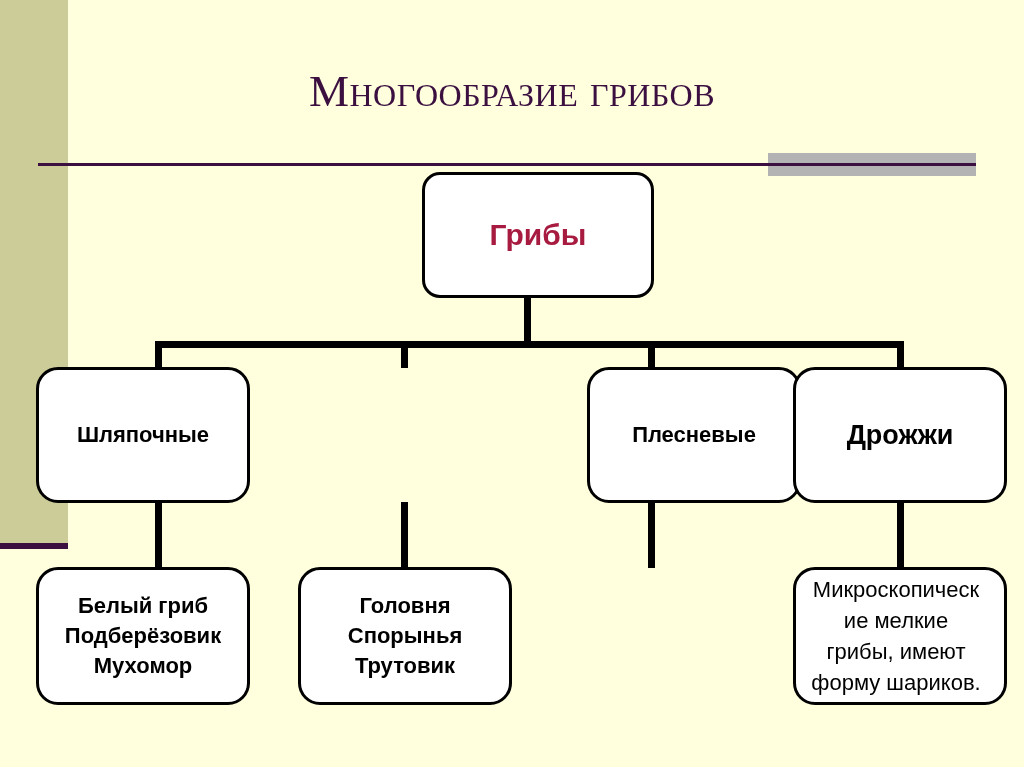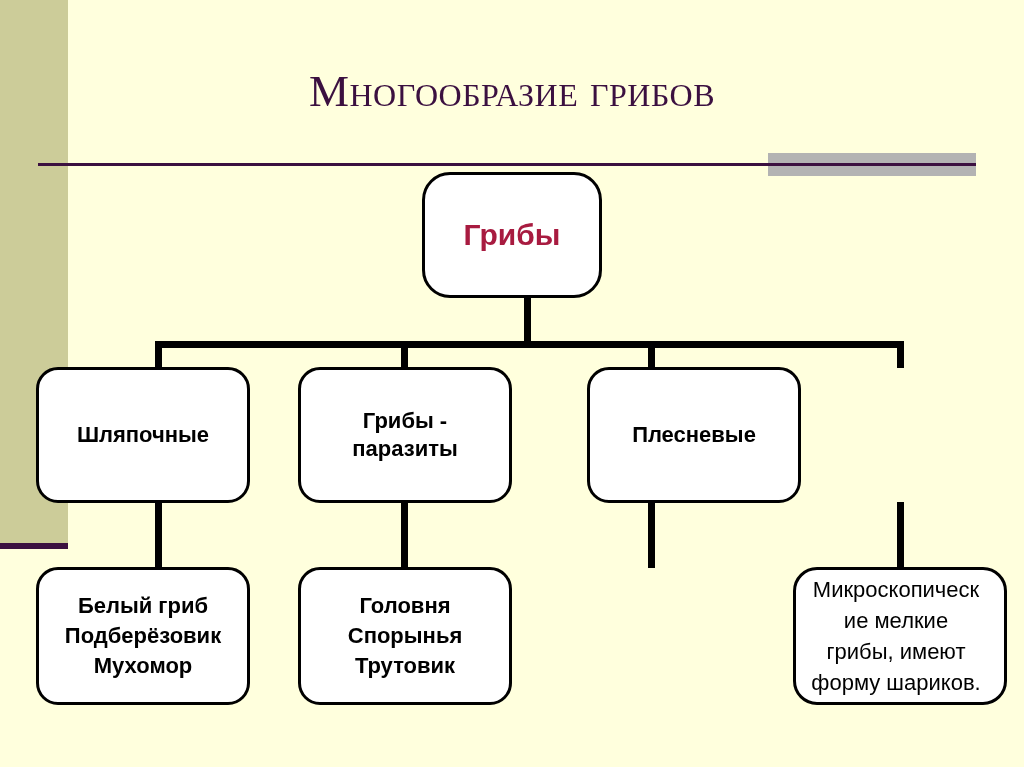"Грибы" .node.root { border-radius: 28px -> 18px; width: 180px -> 232px }
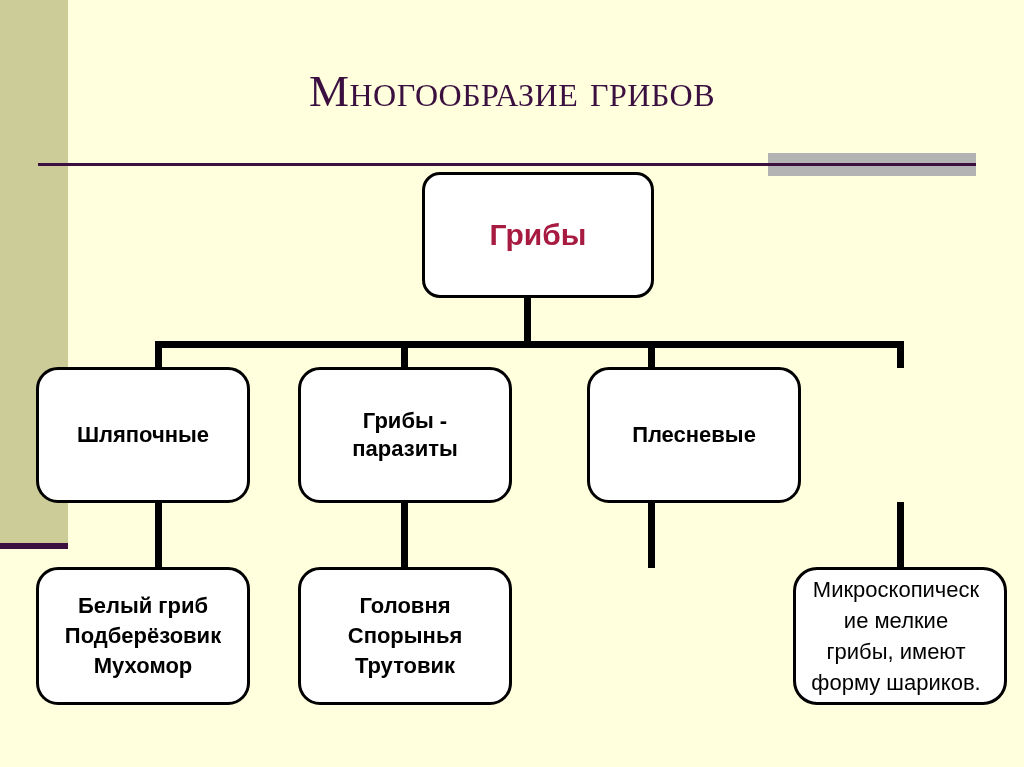"Грибы -" div.node { html: <div> <span>Грибы - паразиты</span> </div> -> none }
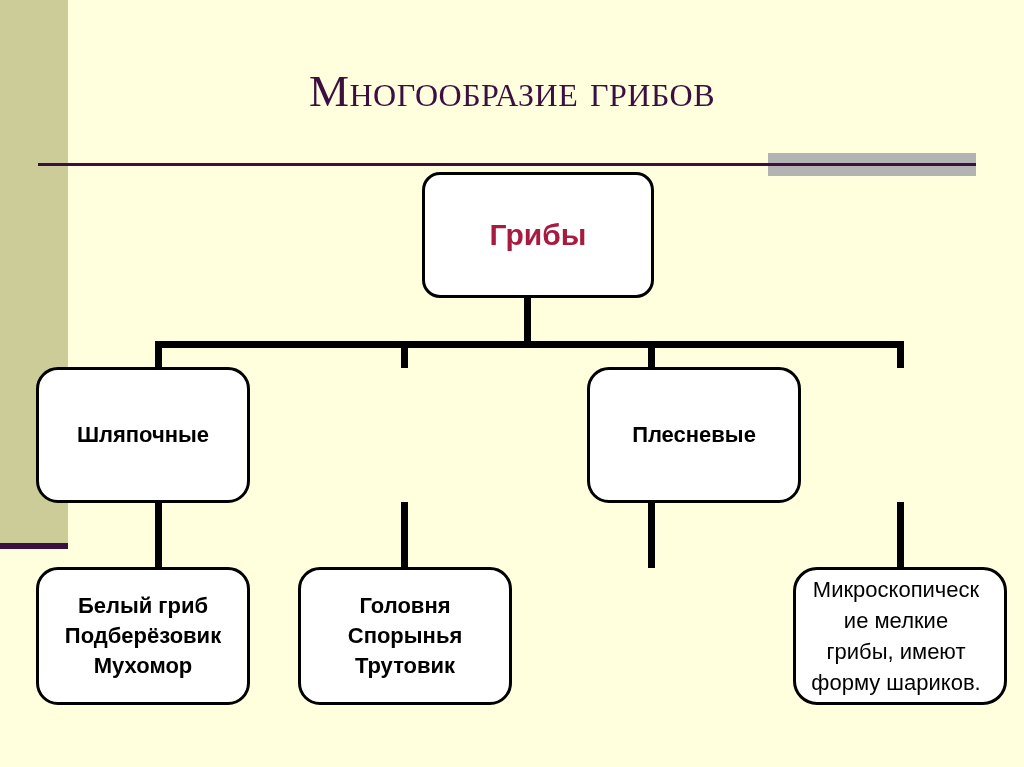"Дрожжи" div.node { html: none -> <div> <span>Дрожжи</span> </div> }
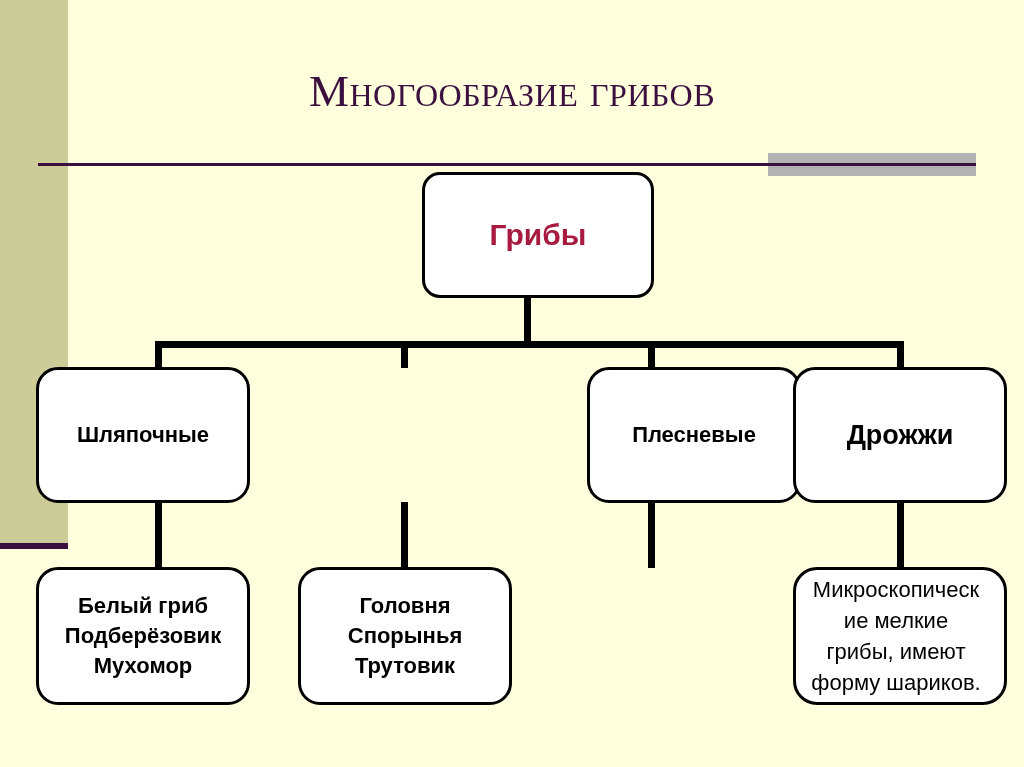"Микроскопическ" .node.lvl3.note { border-radius: 24px -> none }
